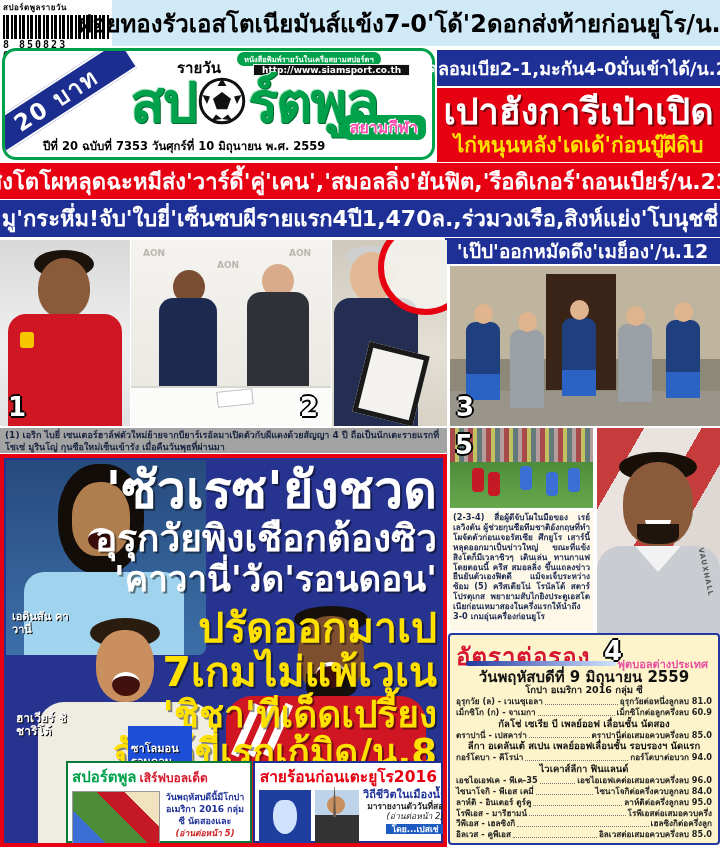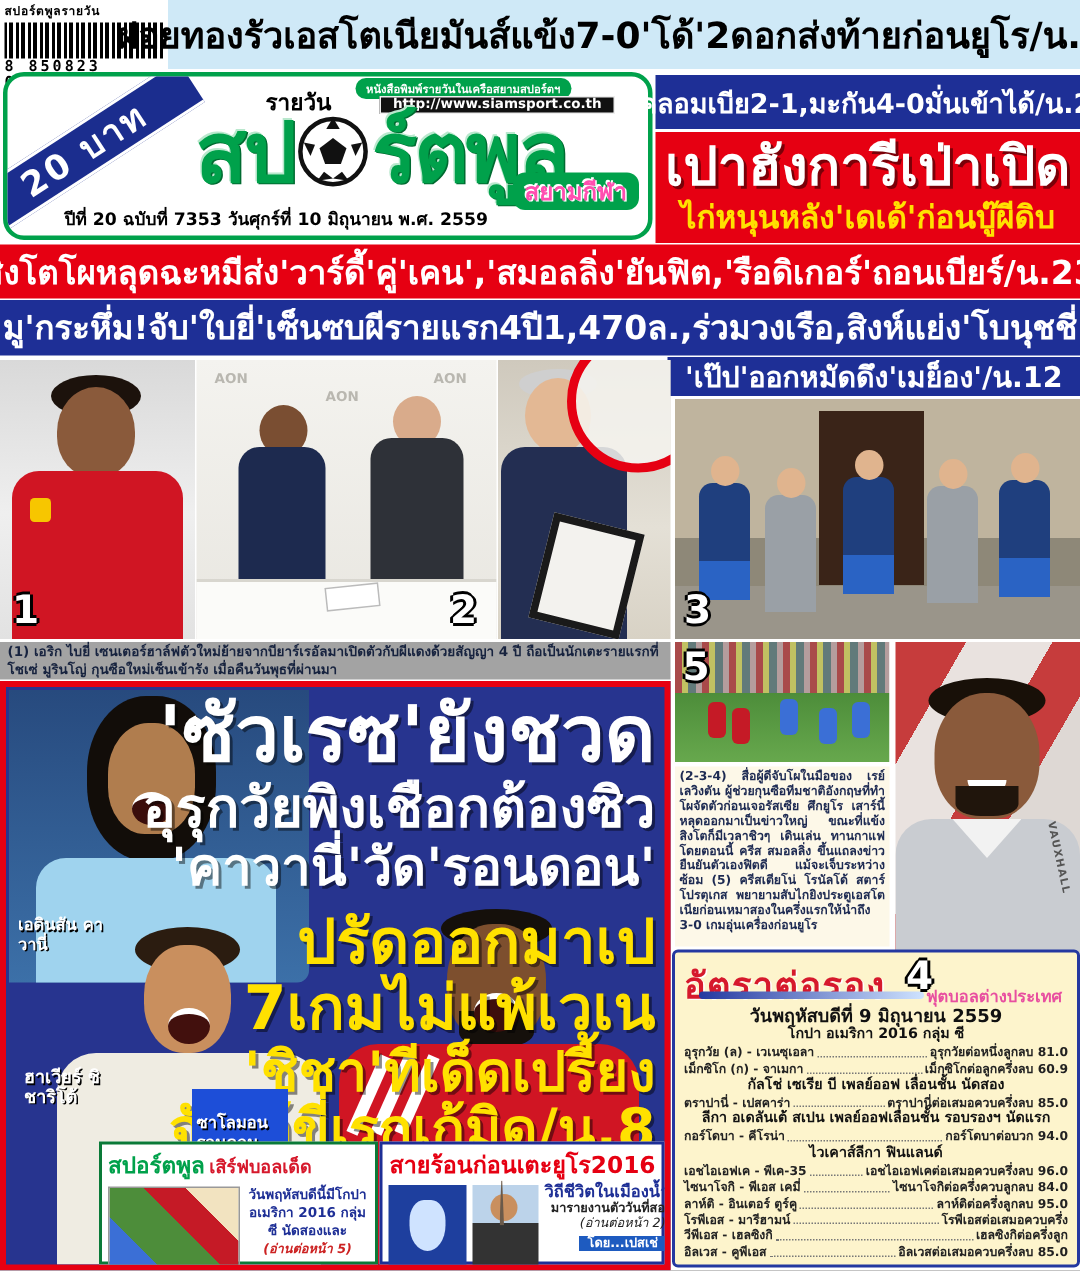"วันพฤหัสบดีที่ 9 มิถุนายน 2559" .odds-date { font-size: 12px -> 15px }
